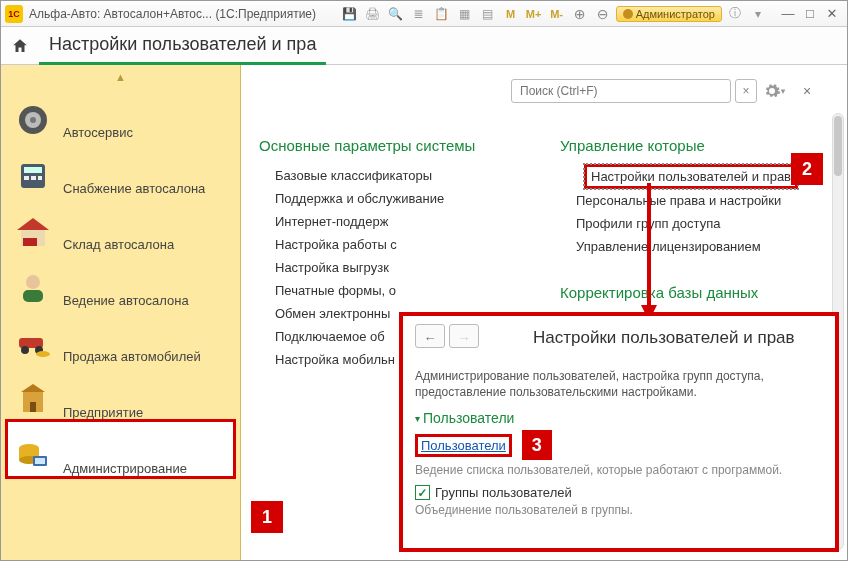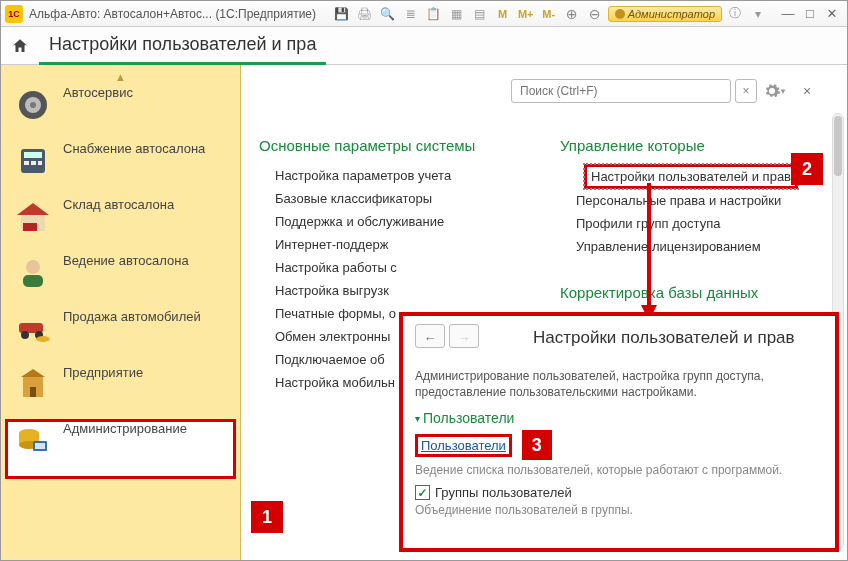"Администратор" .admin-badge { font-style: italic -> none }
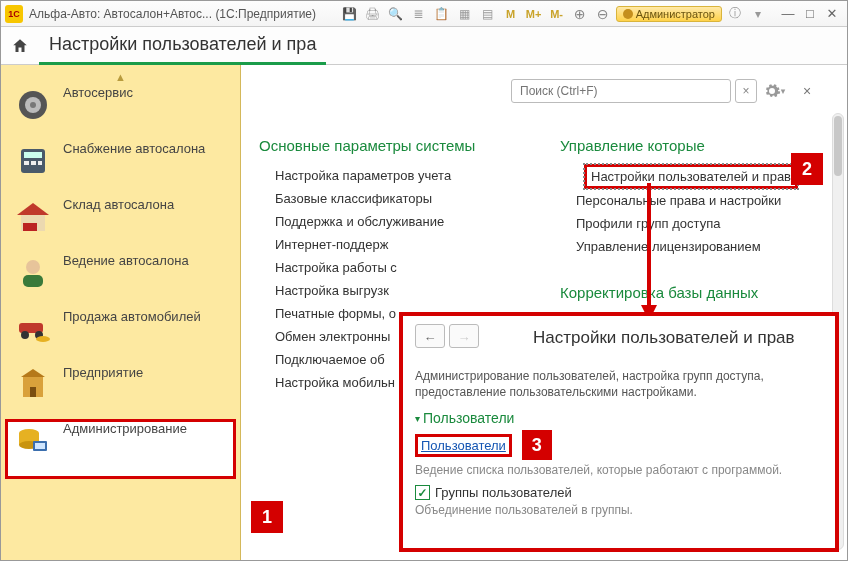"Автосервис" .side-item { align-items: flex-start -> flex-end }
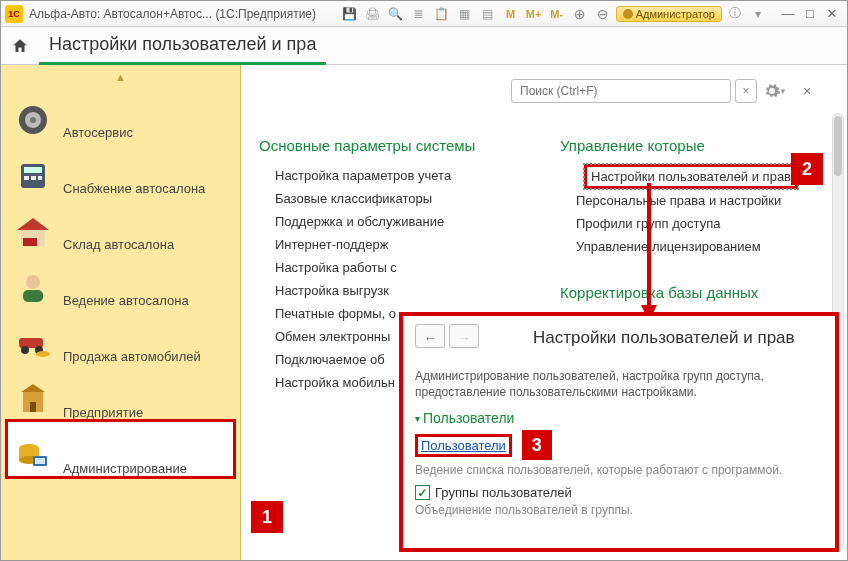"Настройка параметров учета" div.link-item { html: <div>Настройка параметров учета</div> -> none }
